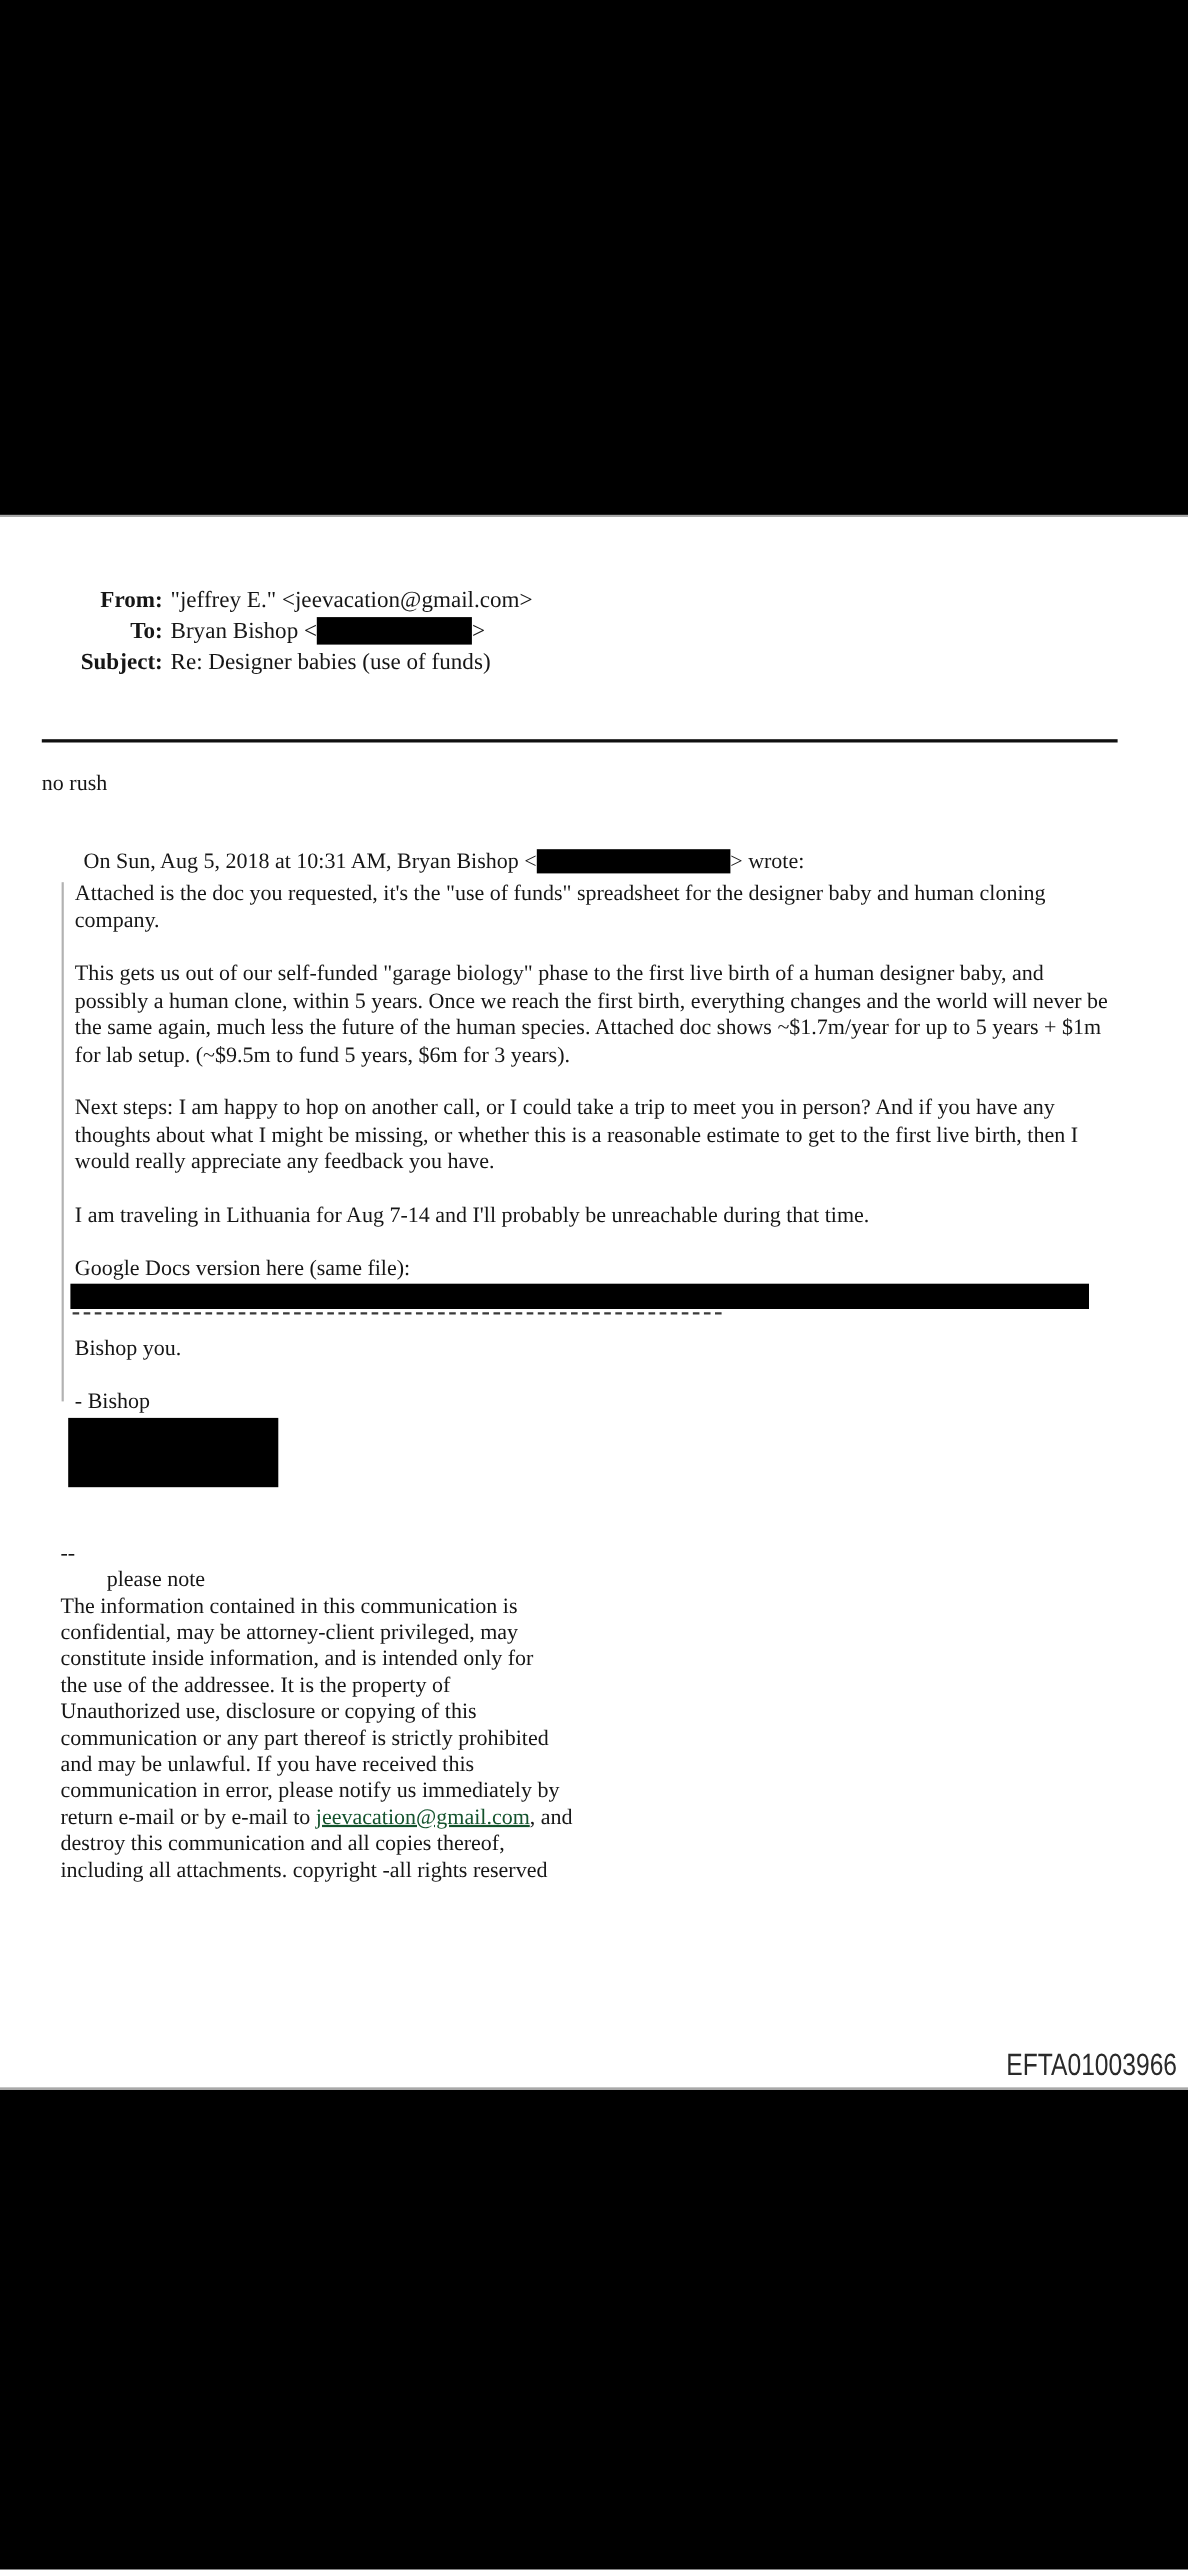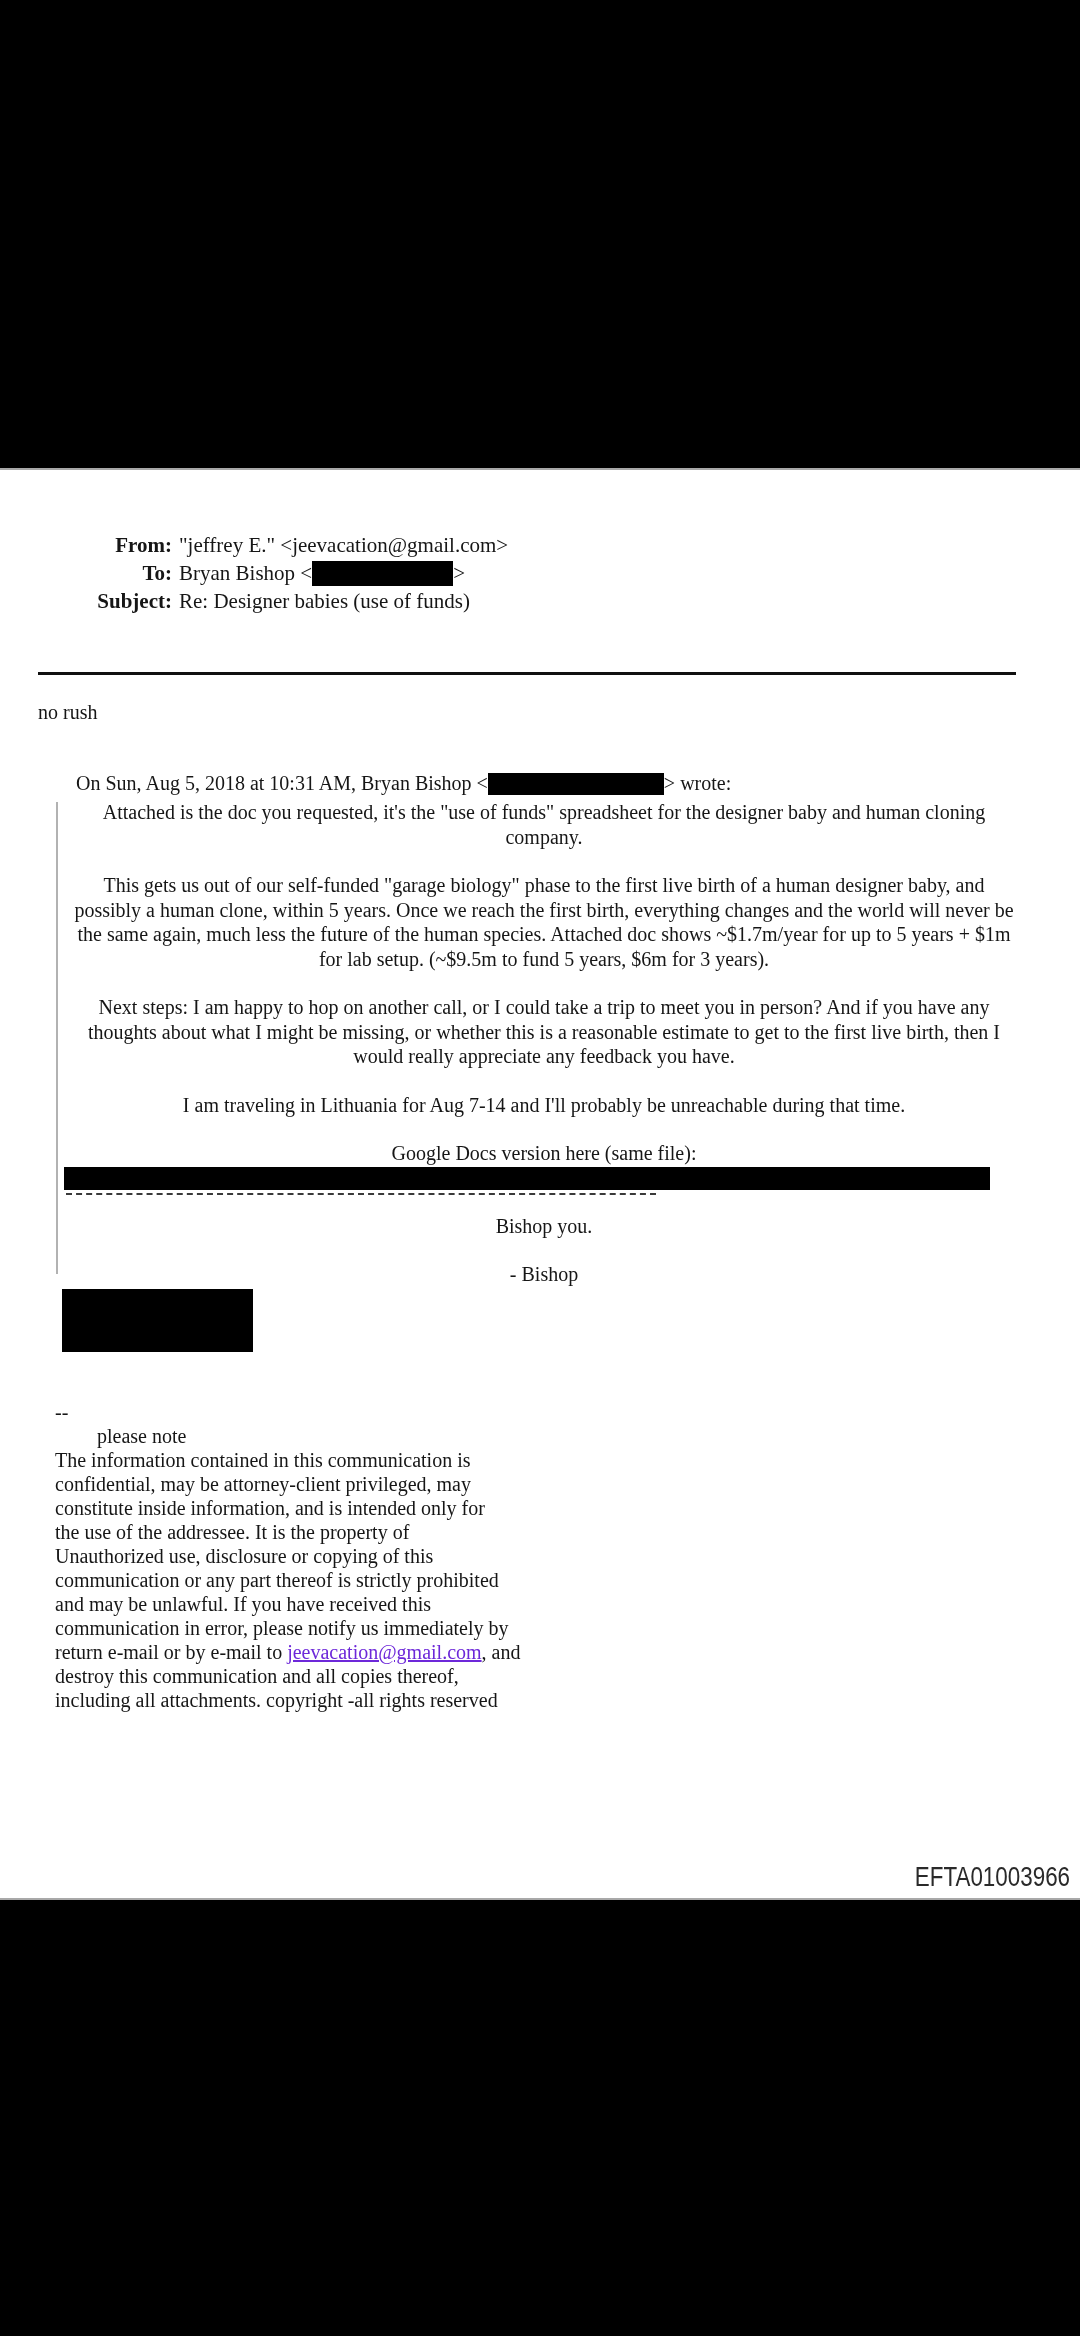"From:" .hrow { margin-left: 24px -> none }
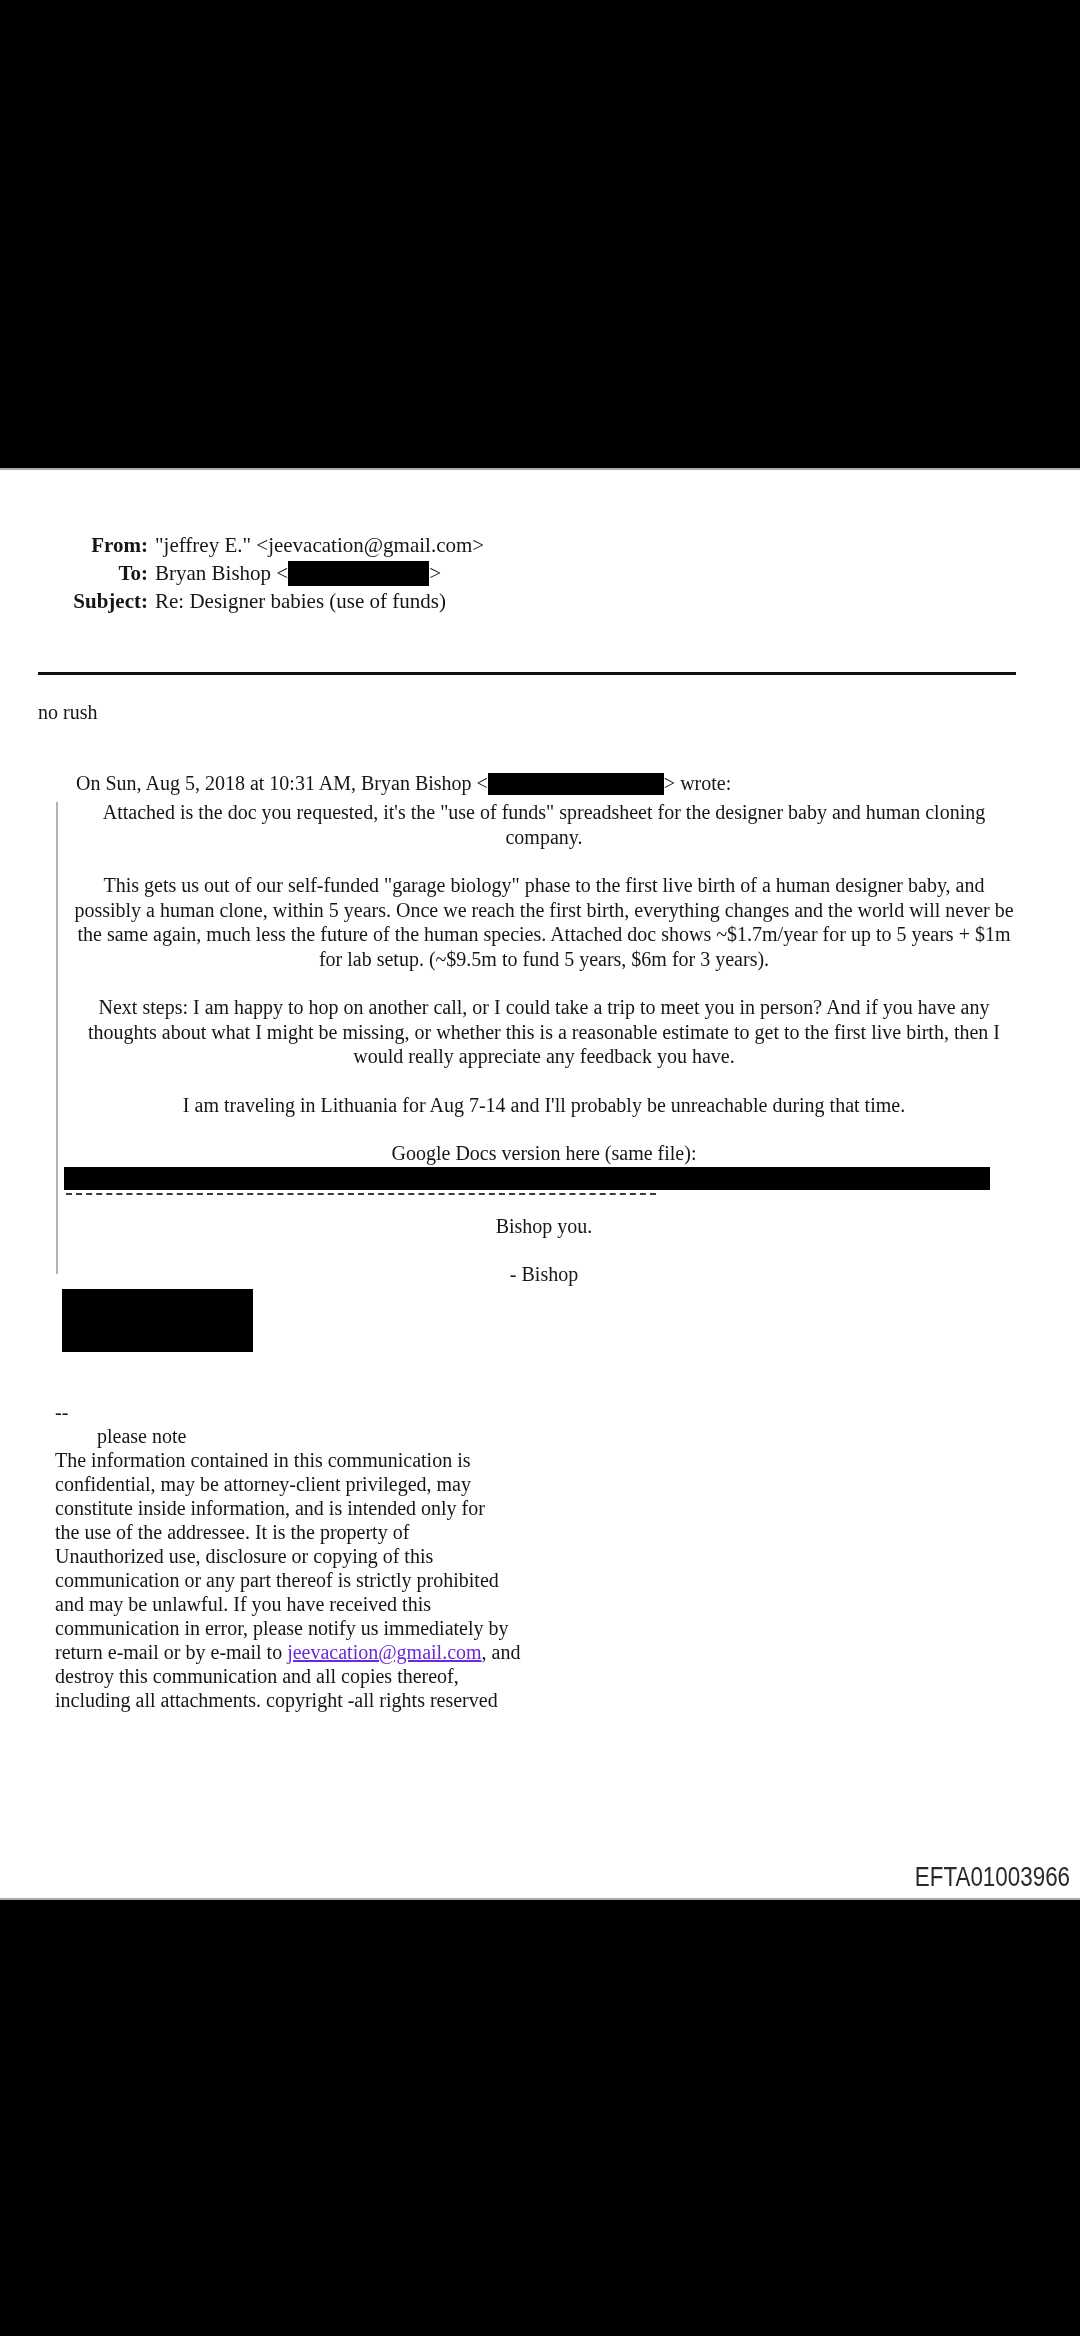"Attached is the doc you" .quote-body { text-align: center -> none }
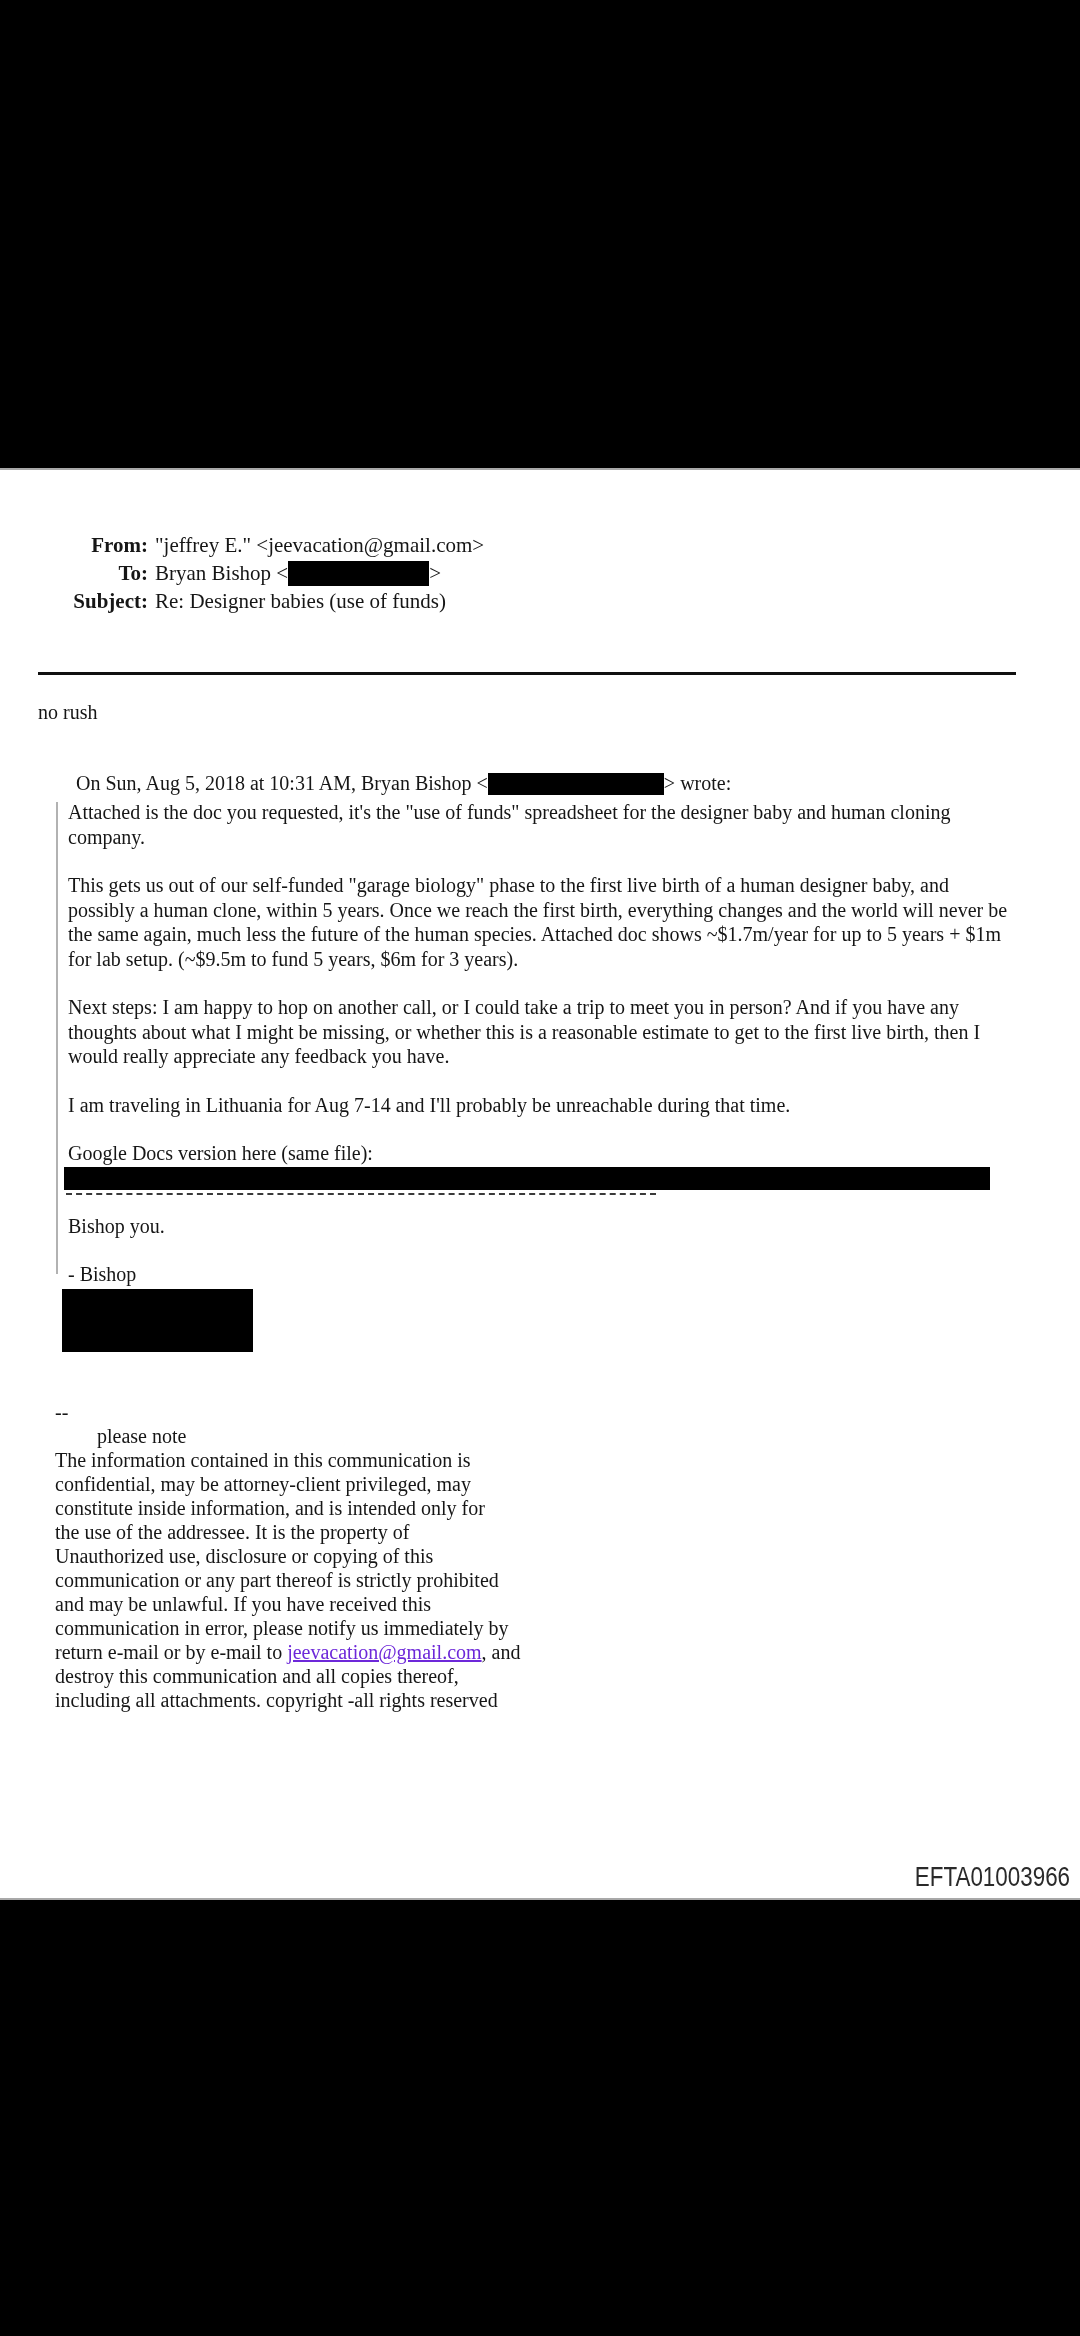"jeevacation@gmail.com" .email-link { color: #6d28d9 -> #14532d }
